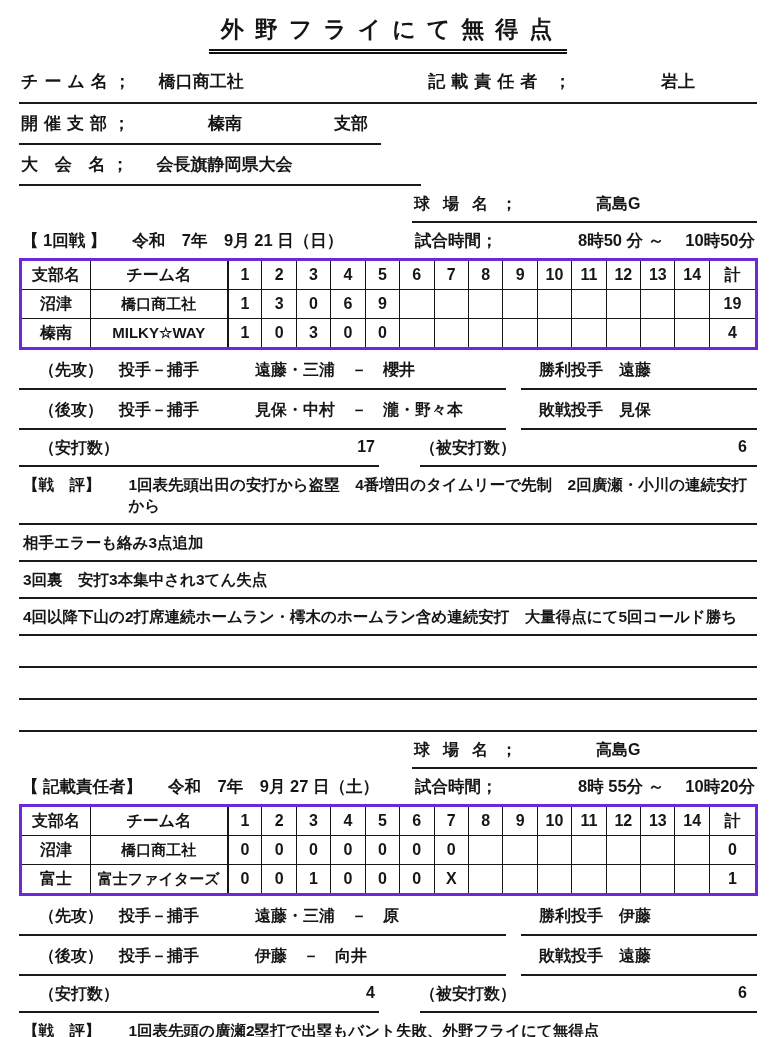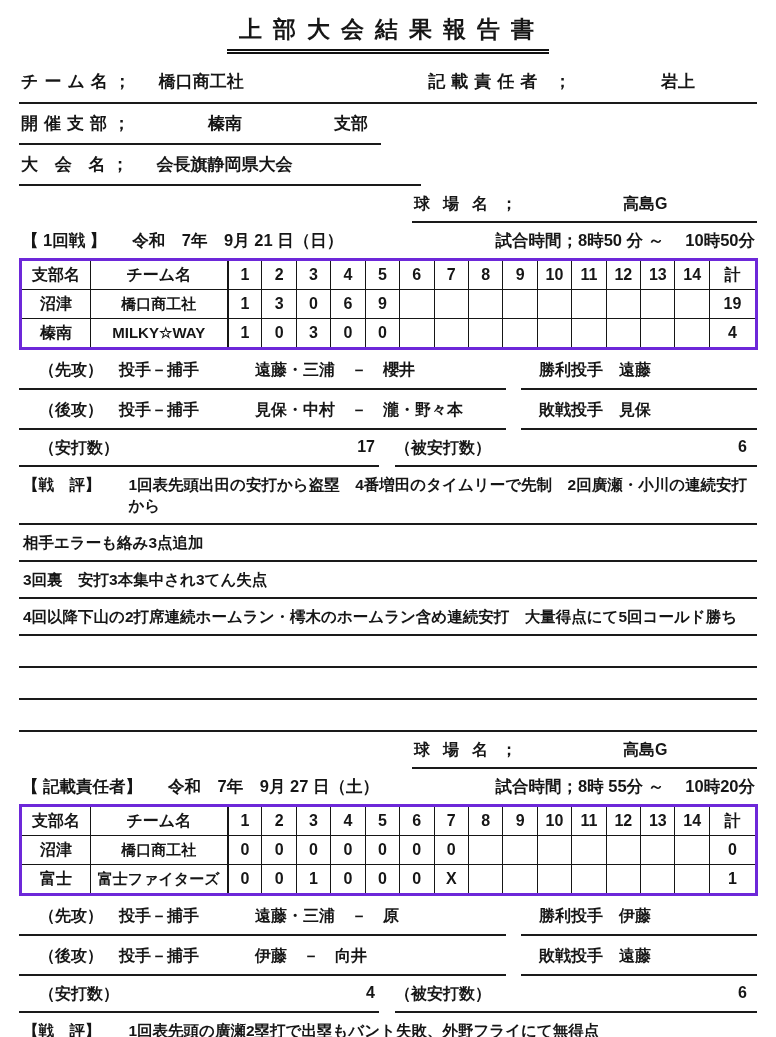"上部大会結果報告書" span.title { text: 上部大会結果報告書 -> 外野フライにて無得点 }
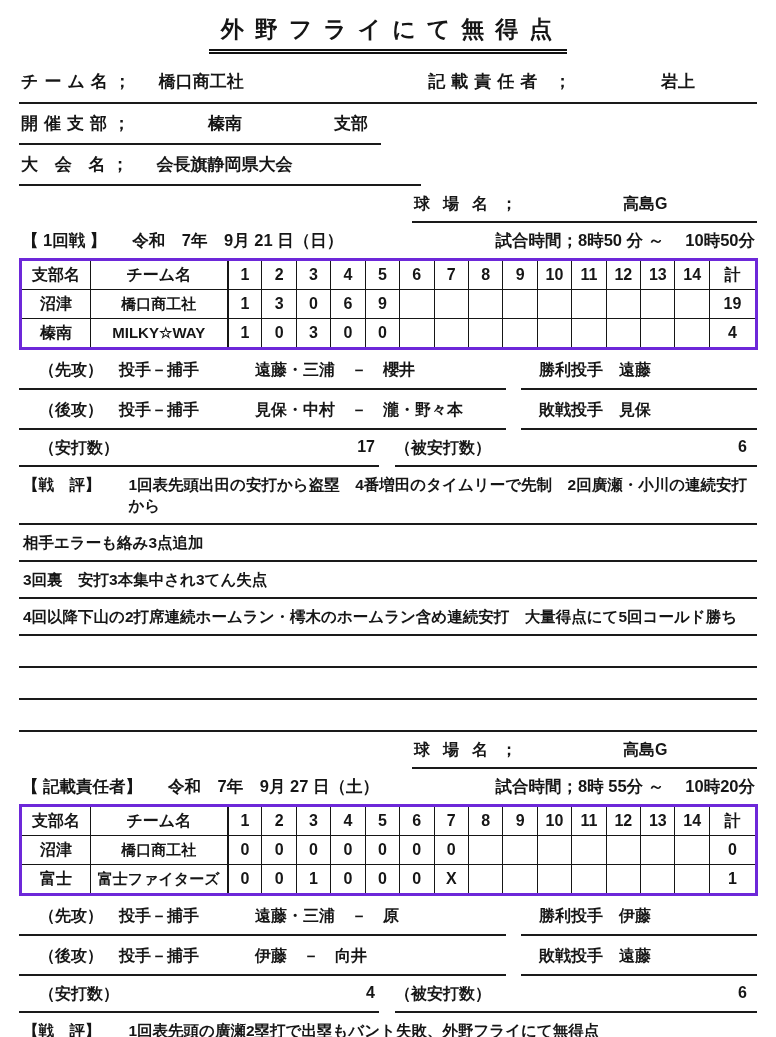"球場名；" .stadium-row { gap: 27px -> none }
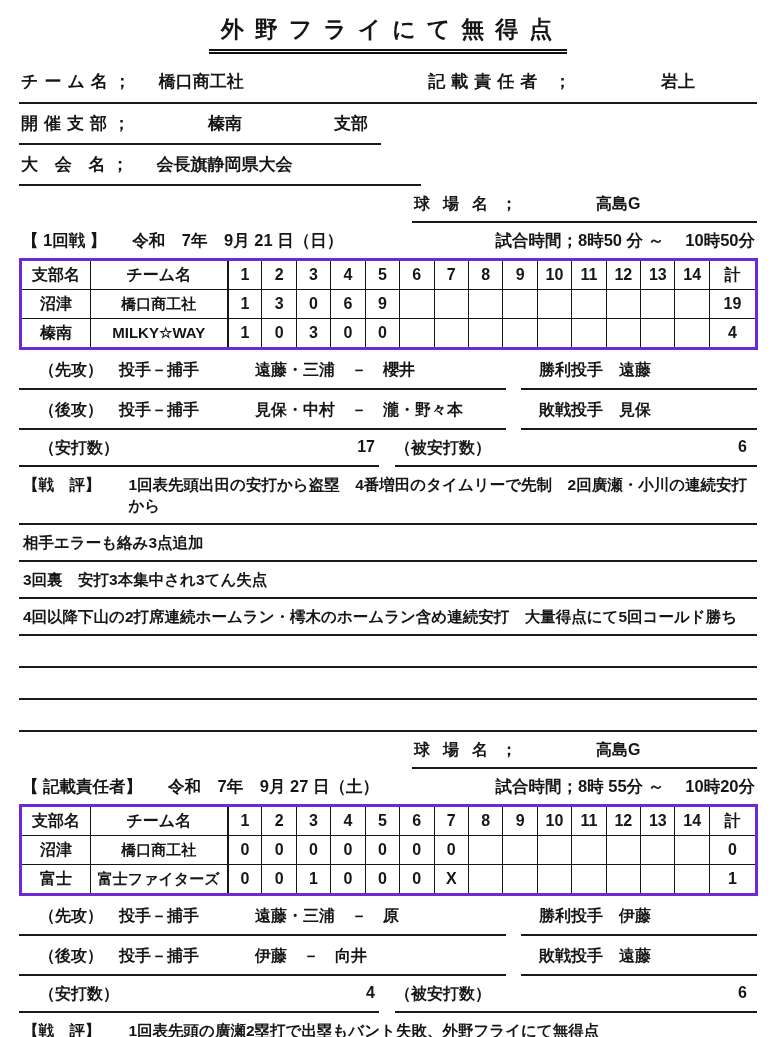"試合時間；" .game-right { justify-content: flex-end -> space-between }
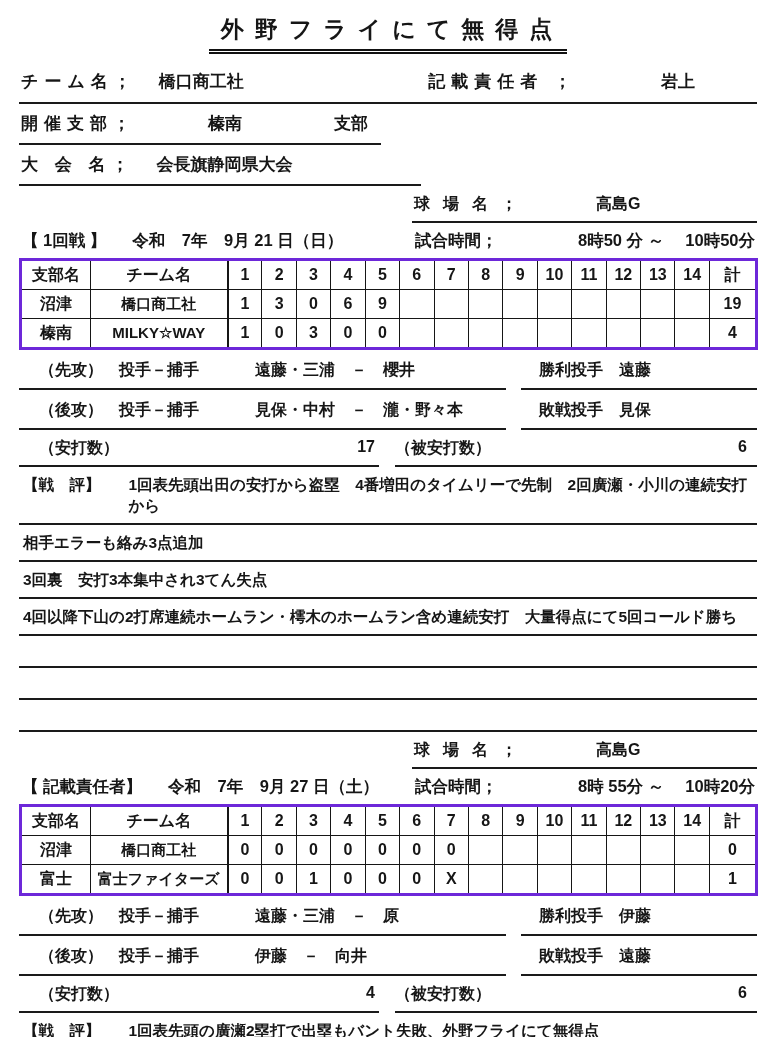"（安打数）" .hits-row { gap: none -> 25px }
